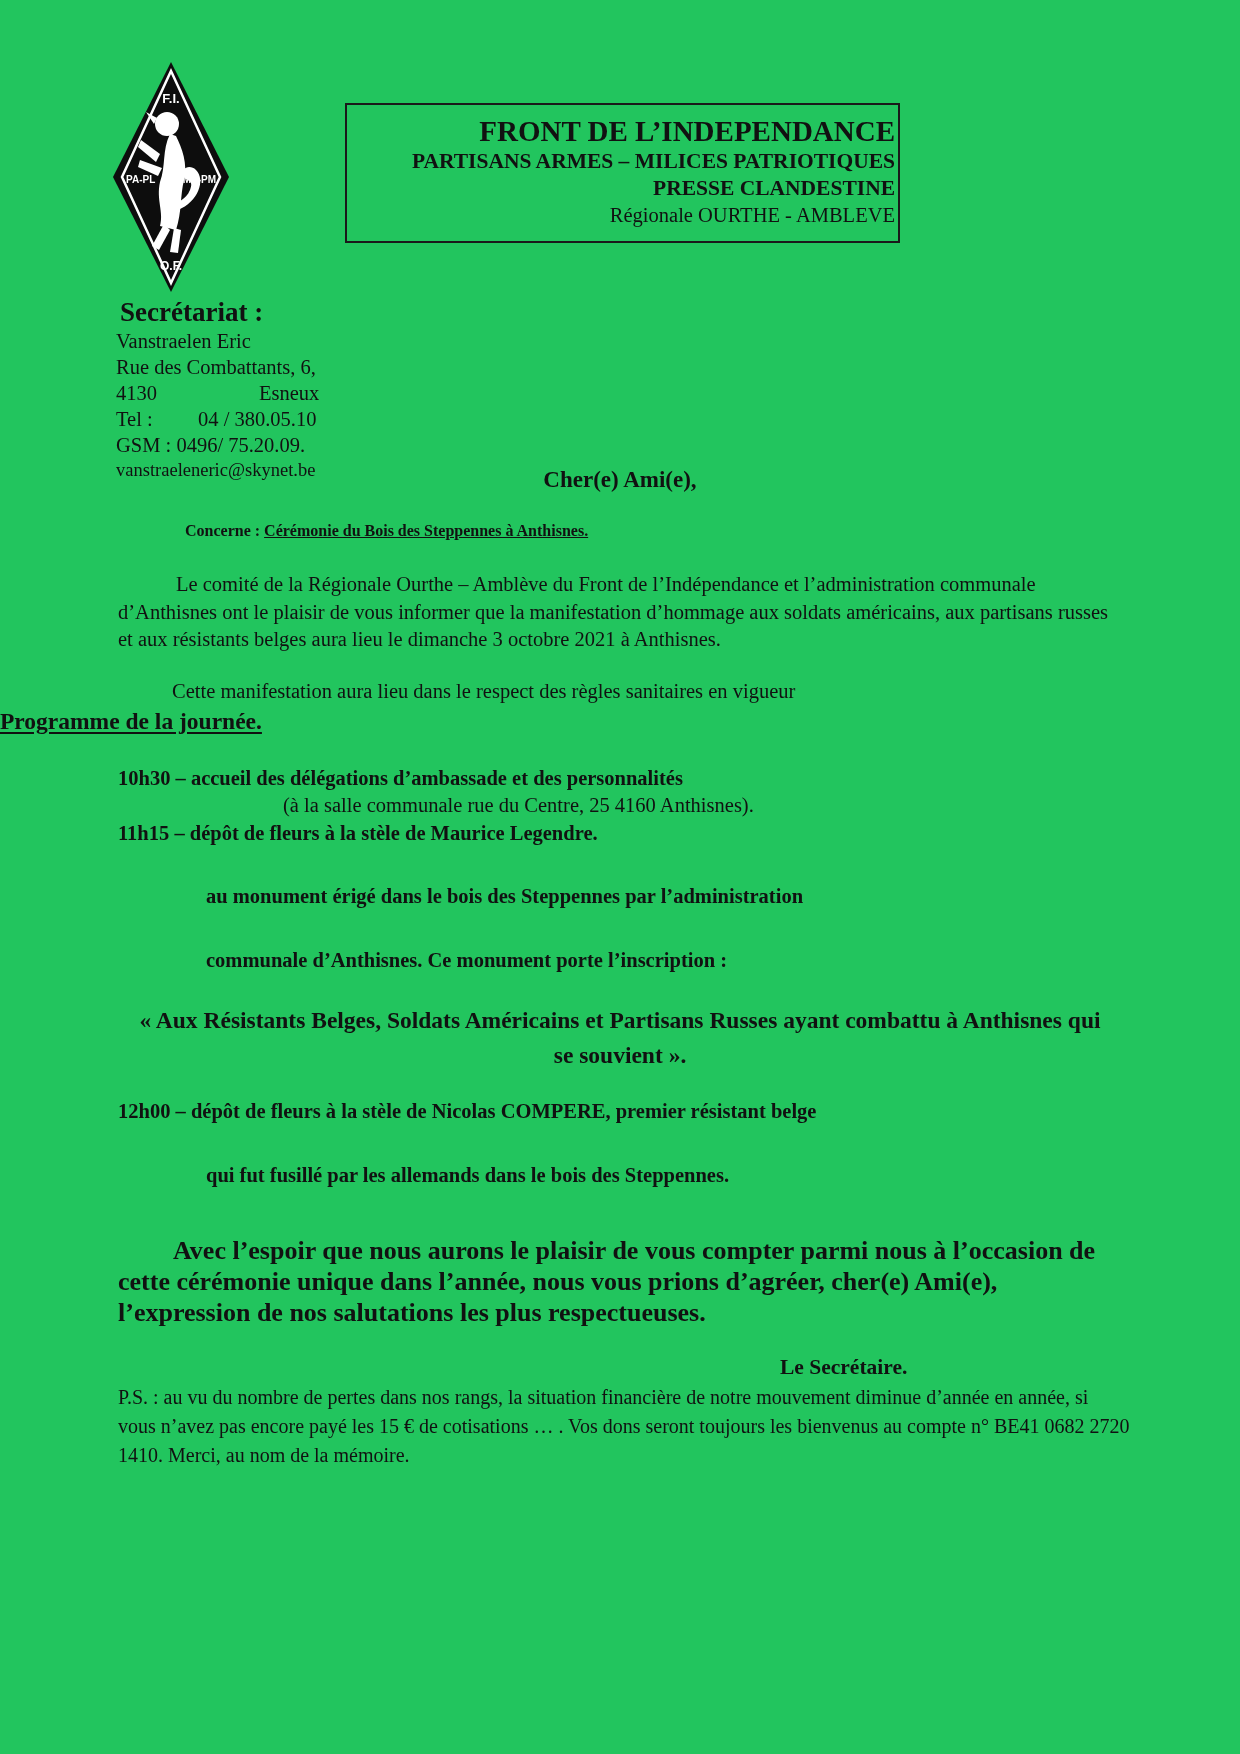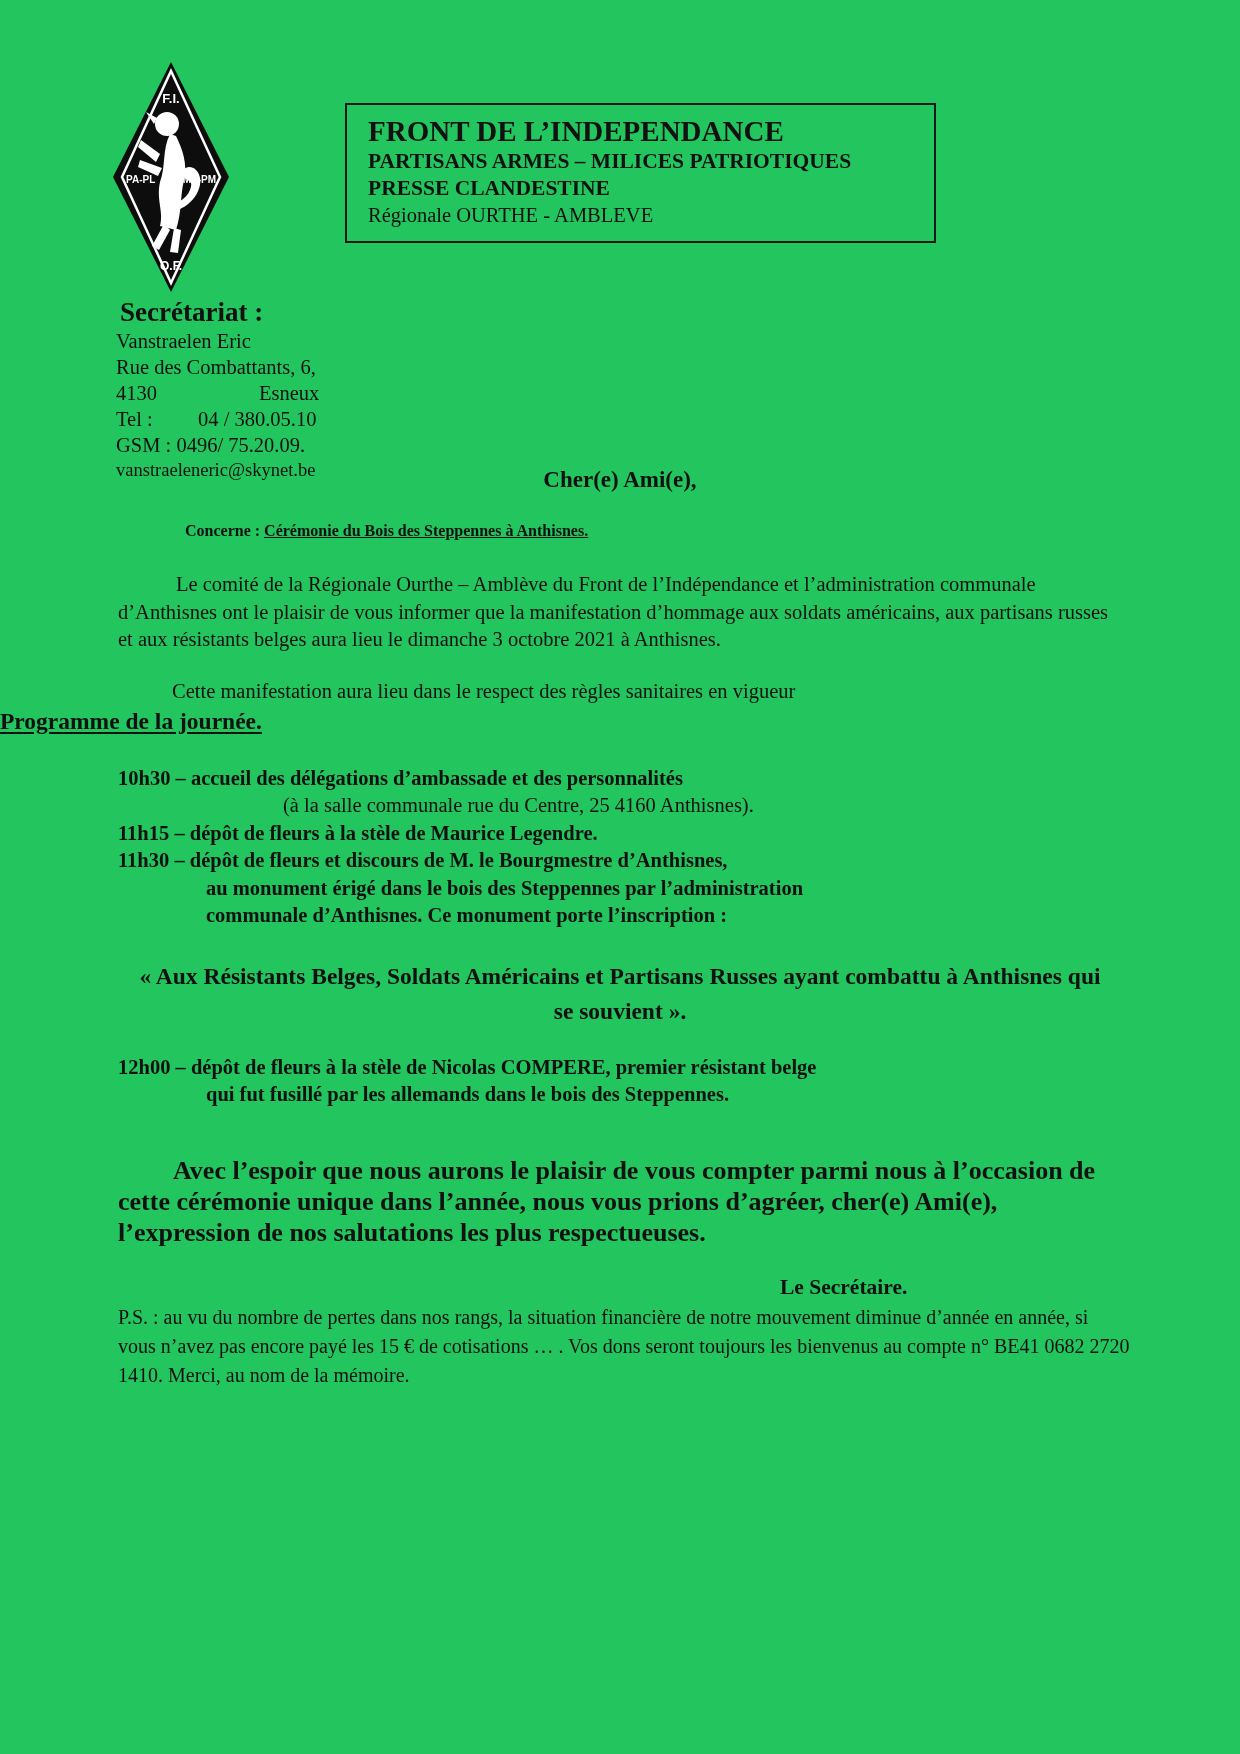"FRONT DE L’INDEPENDANCE" .header-box { padding: 9px 21px 12px -> 9px 3px 12px; text-align: left -> right }
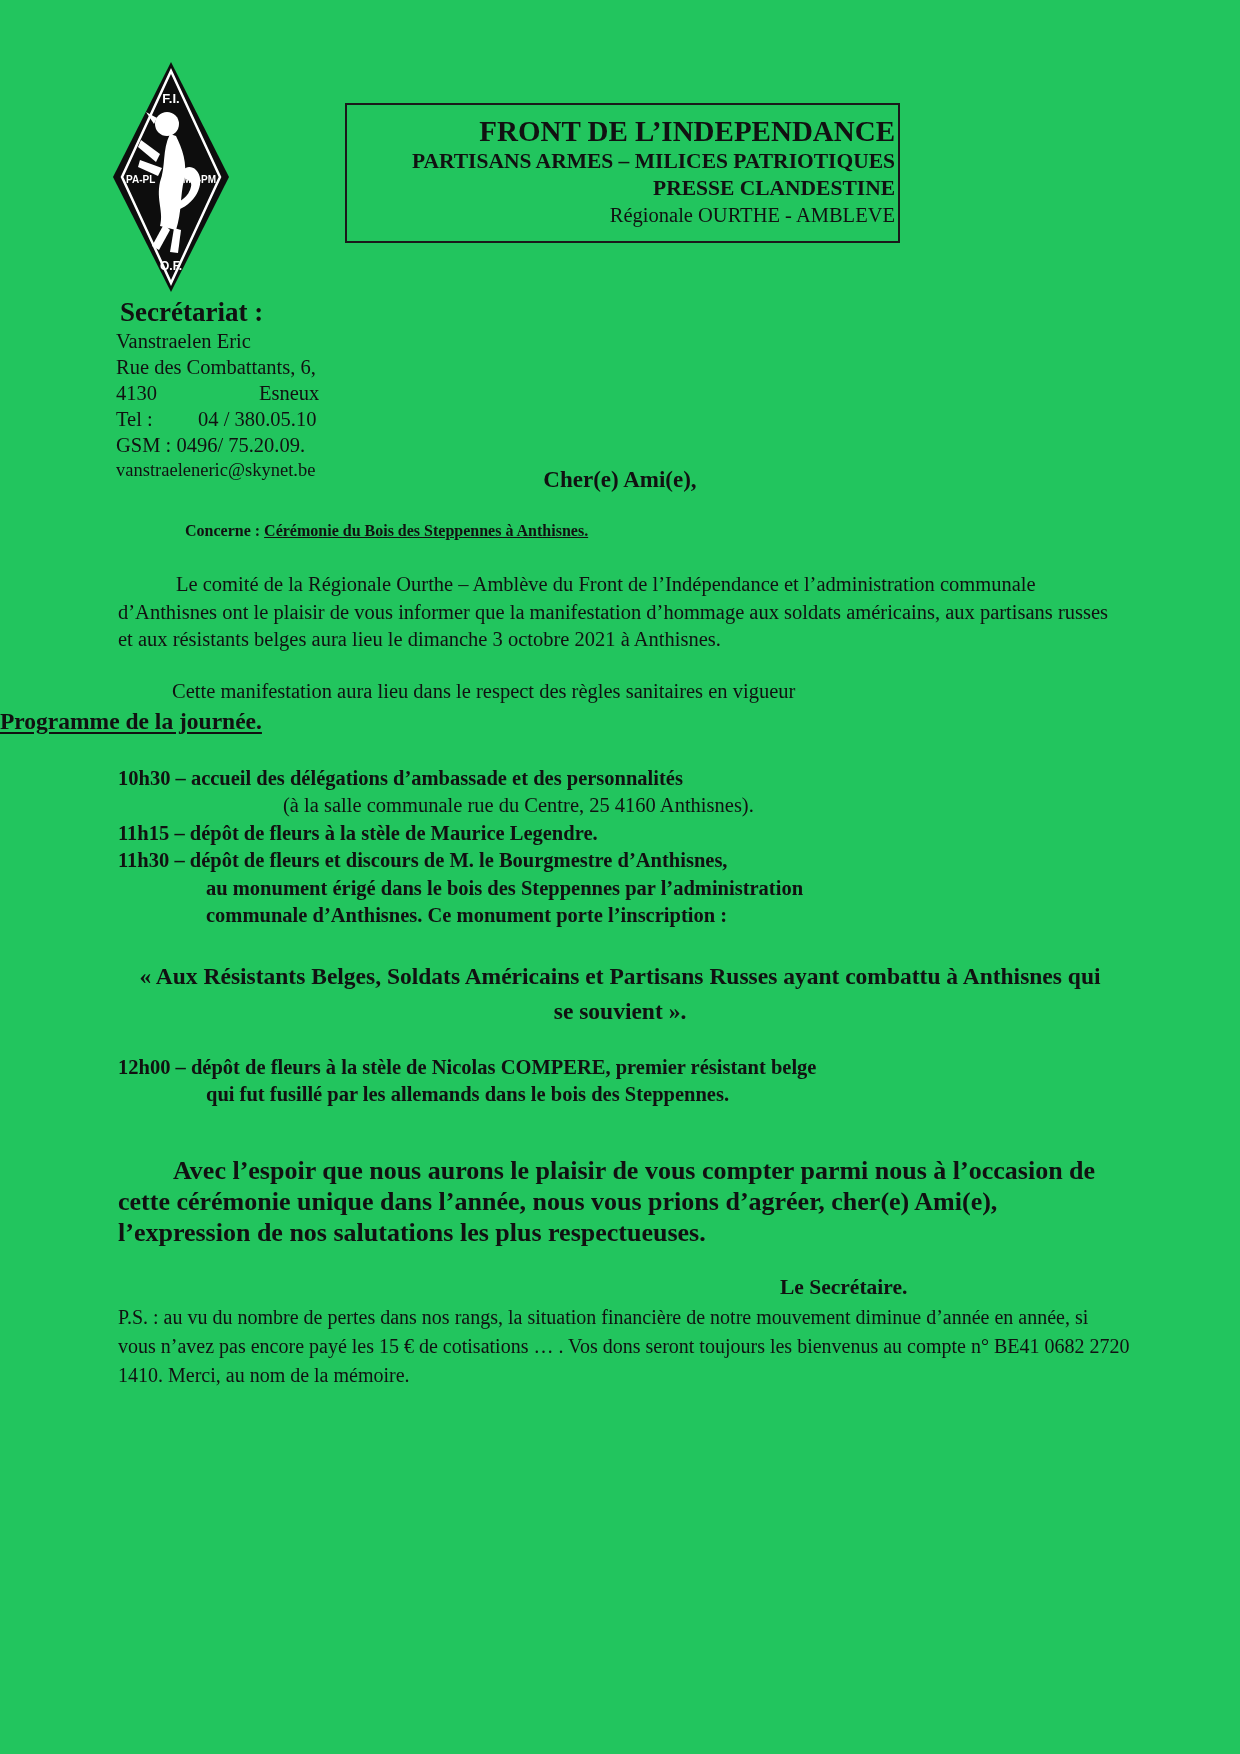"11h30 – dépôt de fleurs" div.prog-line { html: <div>11h30 – dépôt de fleurs et discours de M. le Bourgmestre d’Anthisnes,</div> -> none }
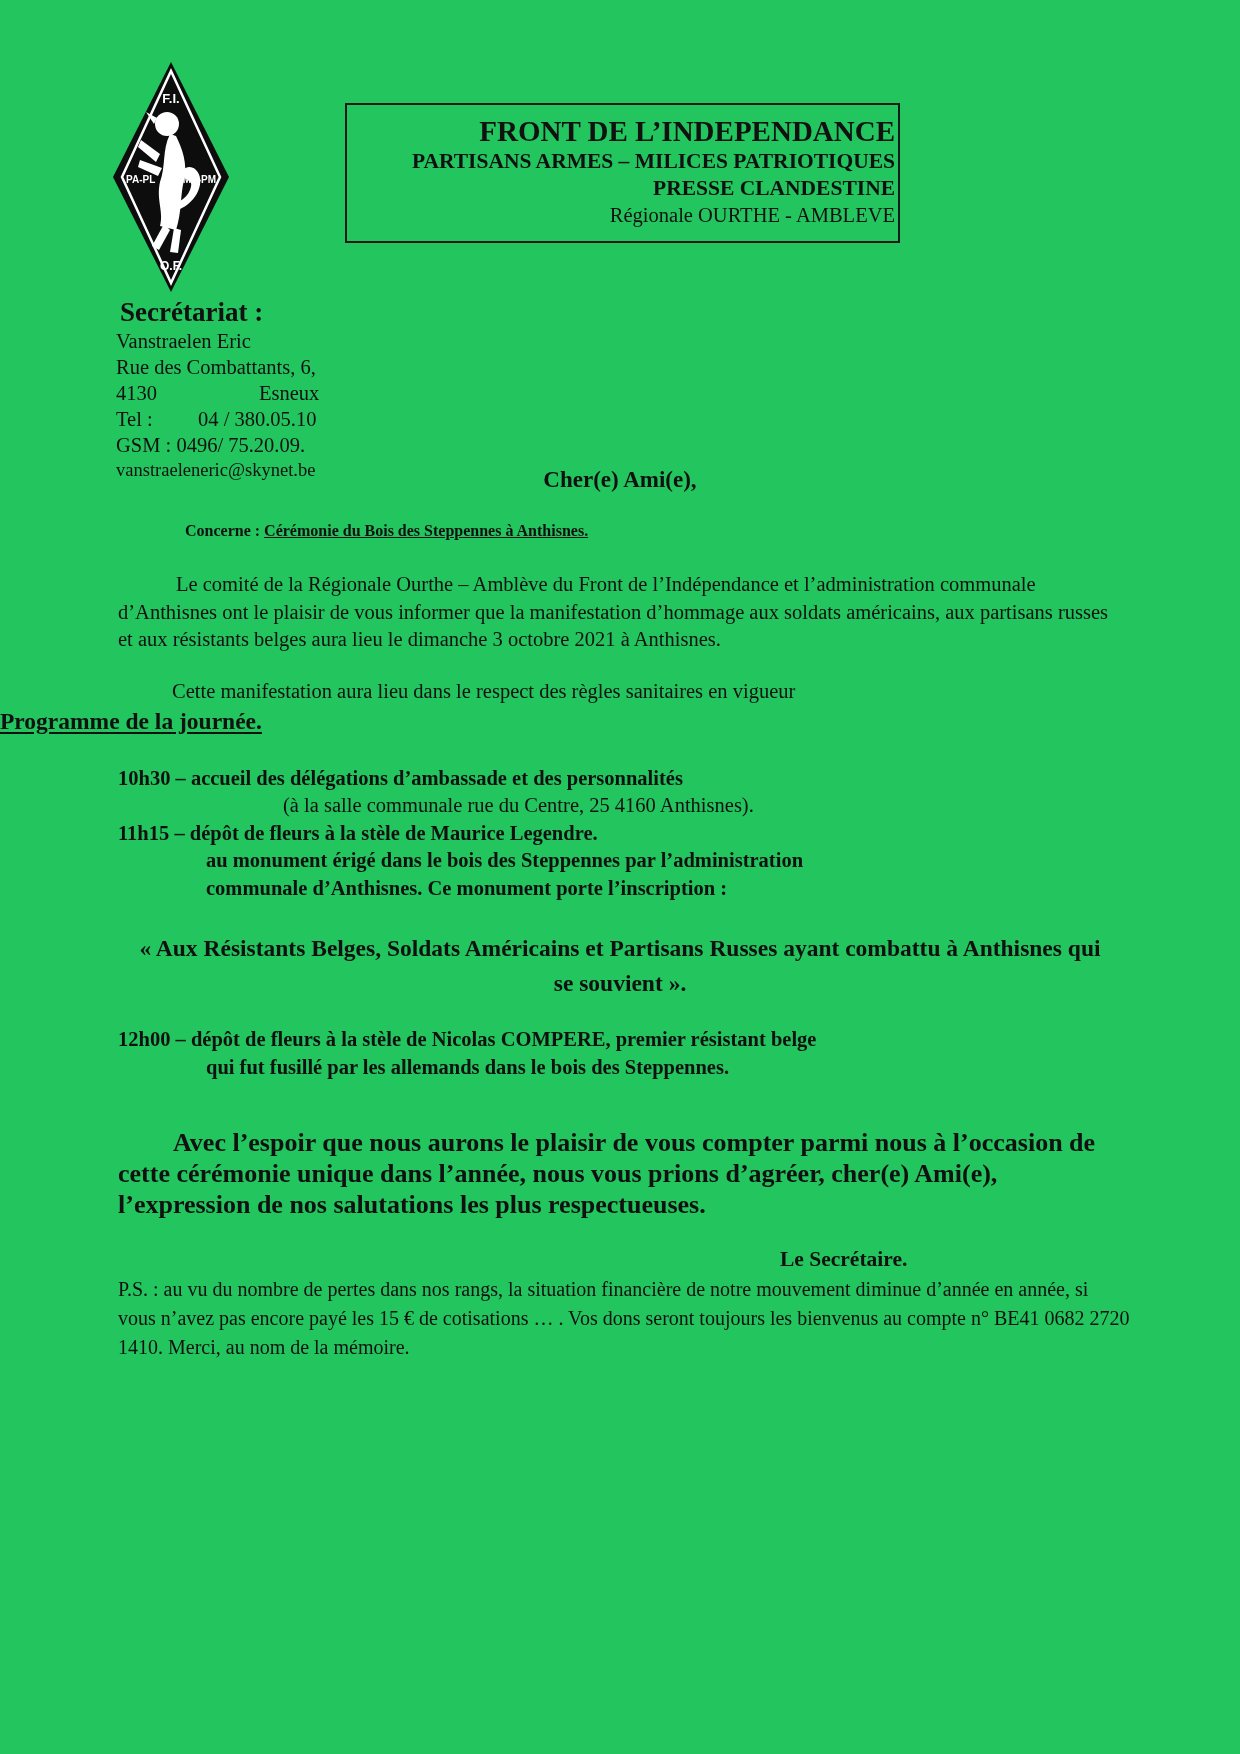"au monument érigé dans le" .prog-line.ind { margin-top: none -> 36px }
